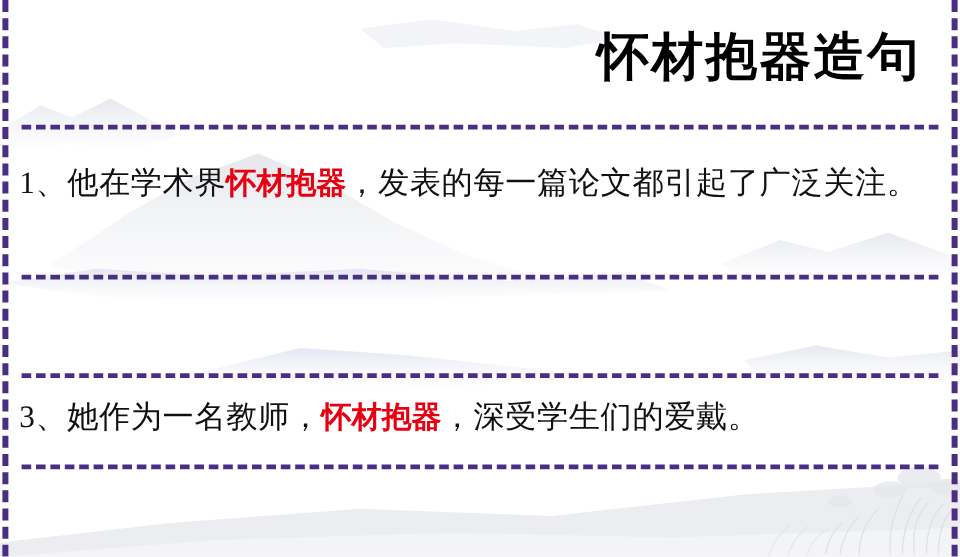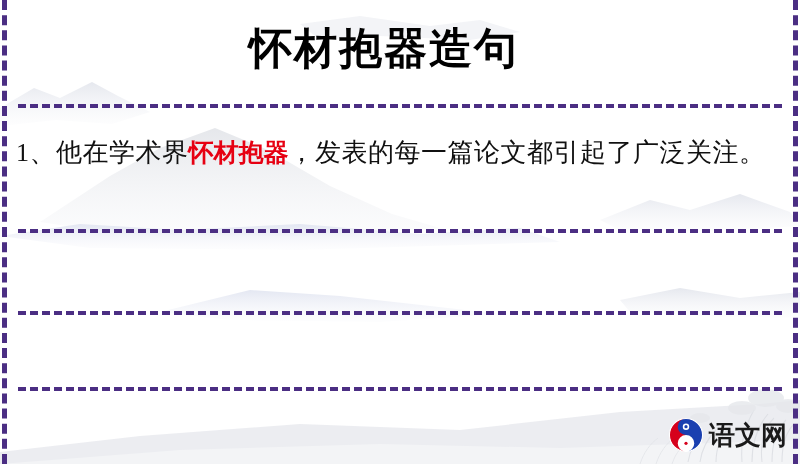"怀材抱器造句" .title-wrap { text-align: center -> right }
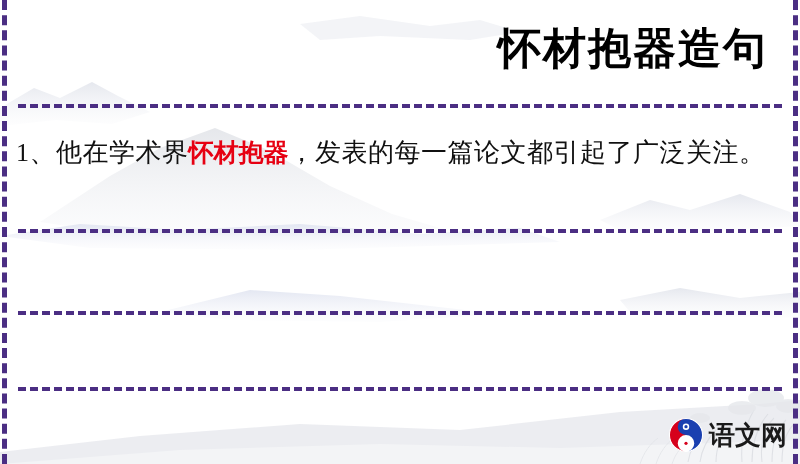"3、她作为一名教师，怀材抱器，深受学生们的爱戴。" div.sentence { html: none -> <div> <span>3、</span><span>她作为一名教师，</span><span>怀材抱器</span><span>，深受学生们的爱戴。</span> </div> }
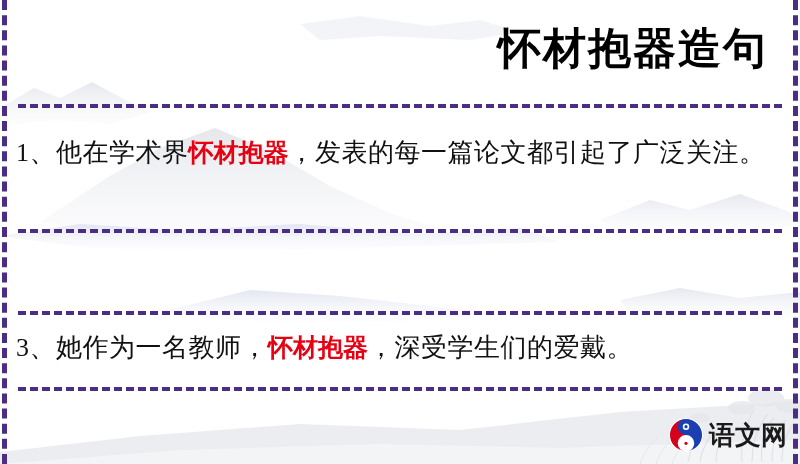"语文网" div.logo { html: <div> <svg> <circle></circle> <path></path> <path></path> <circle></circle> <circle></circle> <circle></circle> <circle></circle> <circle></circle> </svg> <span>语文网</span> </div> -> none }
